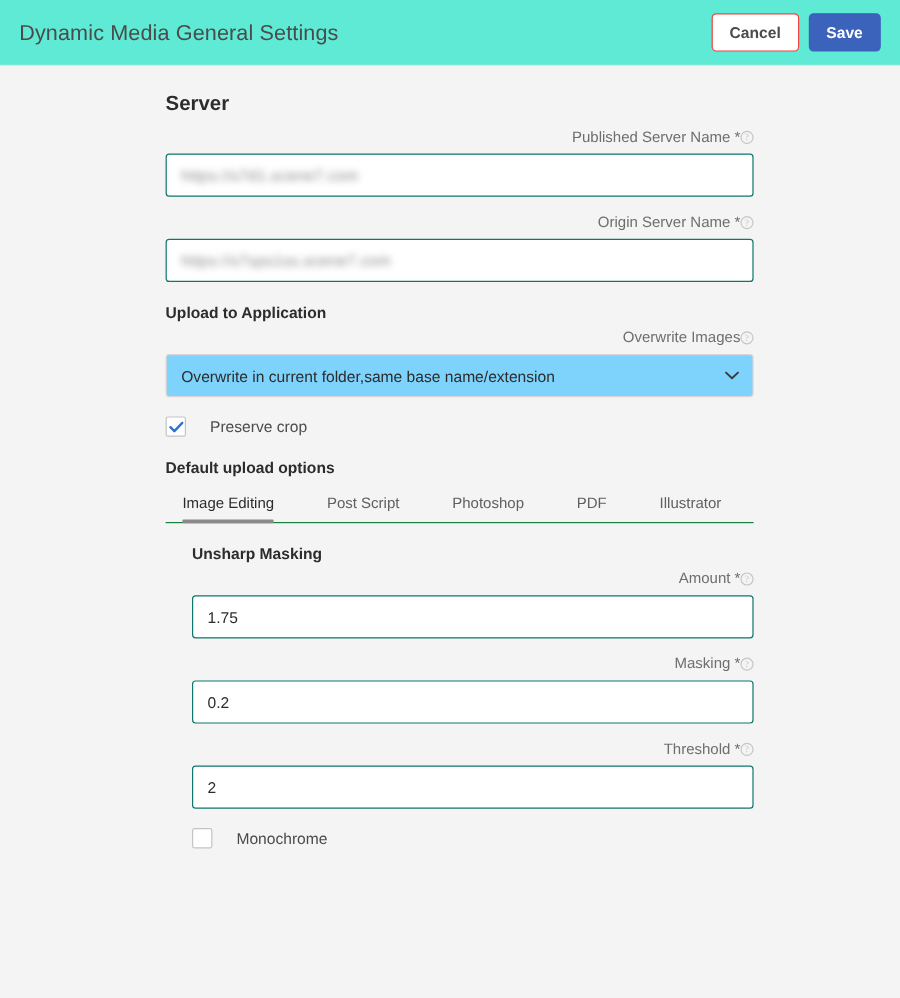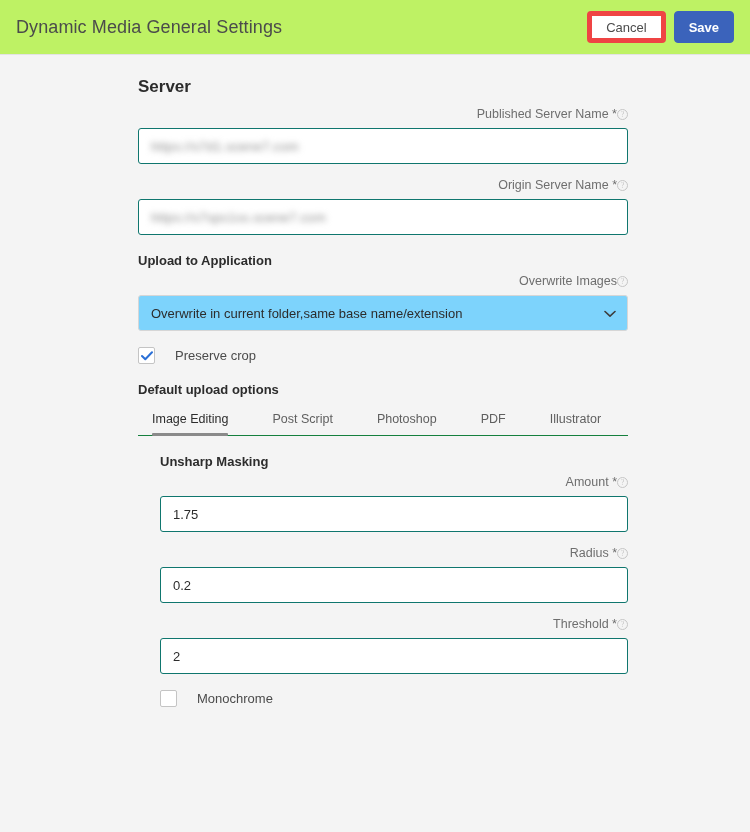"Dynamic Media General Settings" .header { background: #bef264 -> #5eead4 }
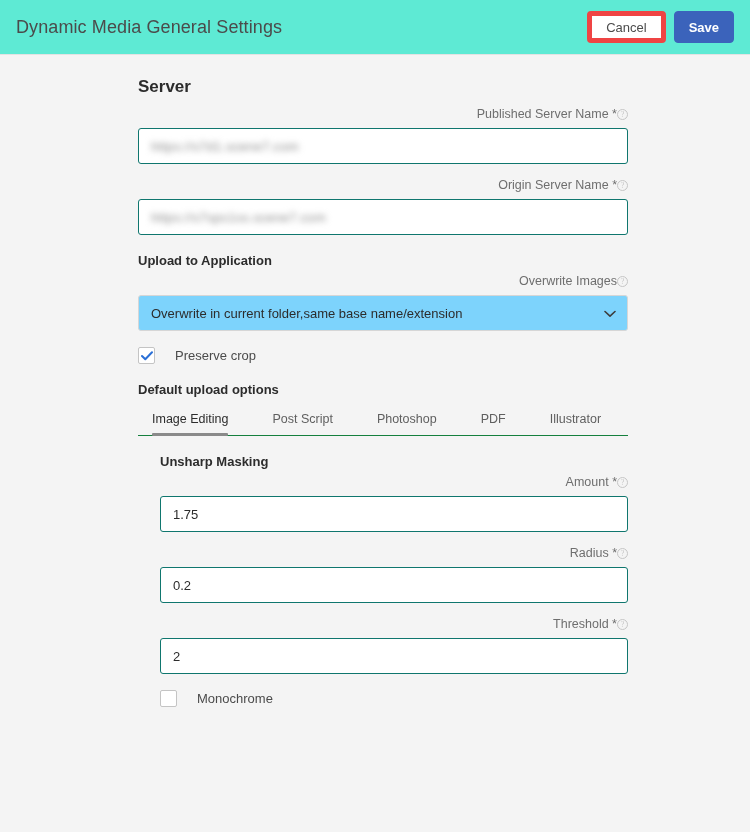"Cancel" .btn-secondary { border: 5px solid #ef4444 -> 1px solid #ef4444; font-weight: none -> bold }
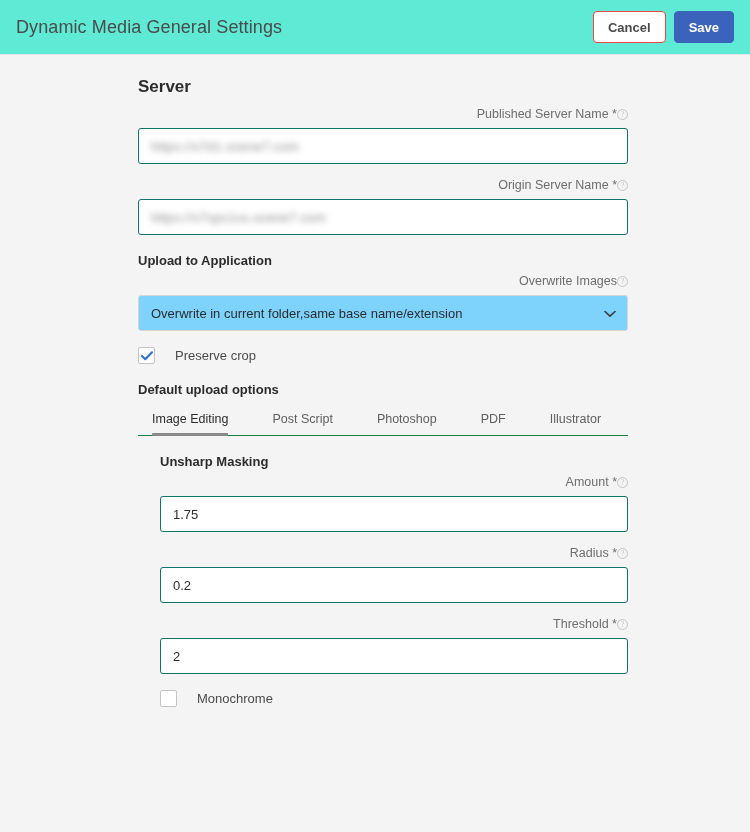"Radius *" span.field-label { text: Radius -> Masking }
